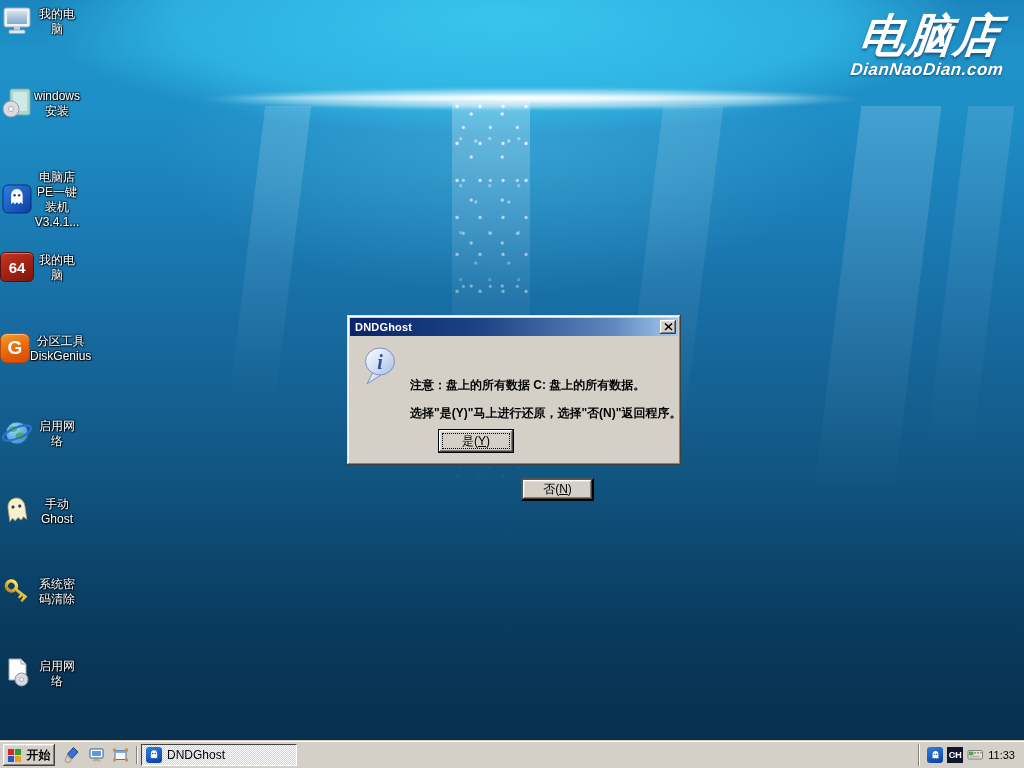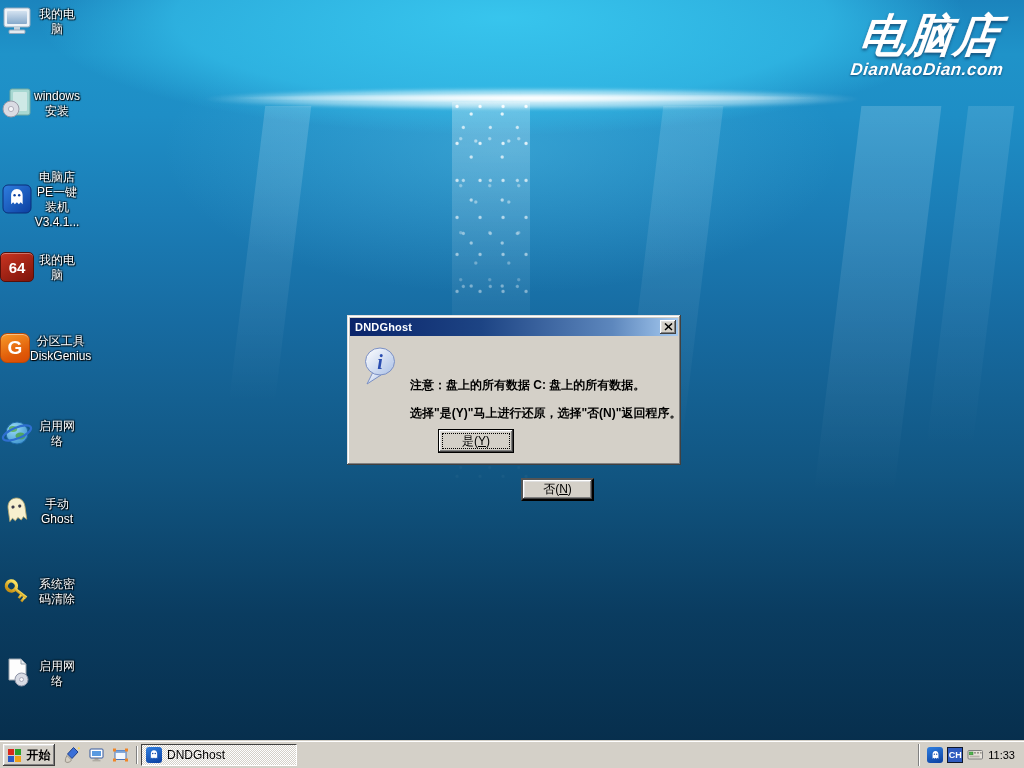"CH" .ch-block { border: 1px solid #0f172a -> 6px solid #0f172a }
